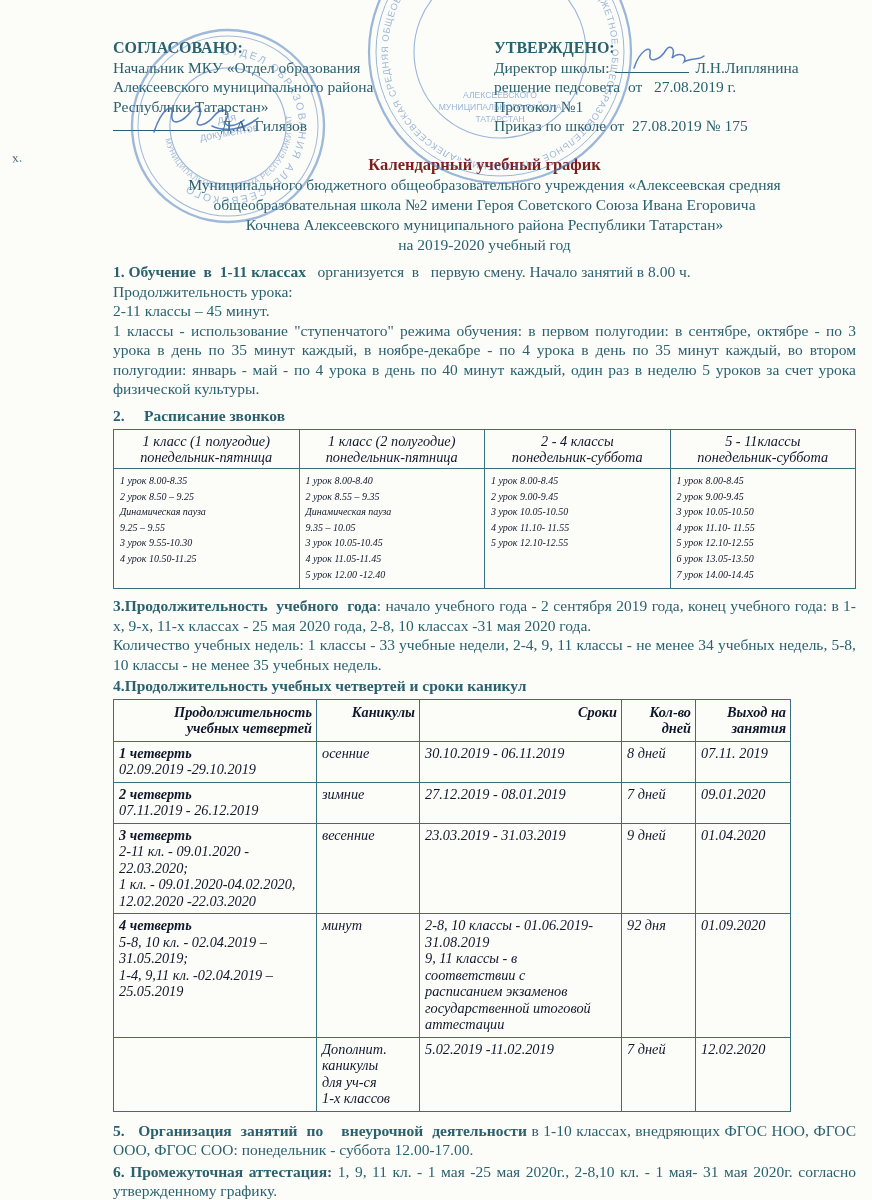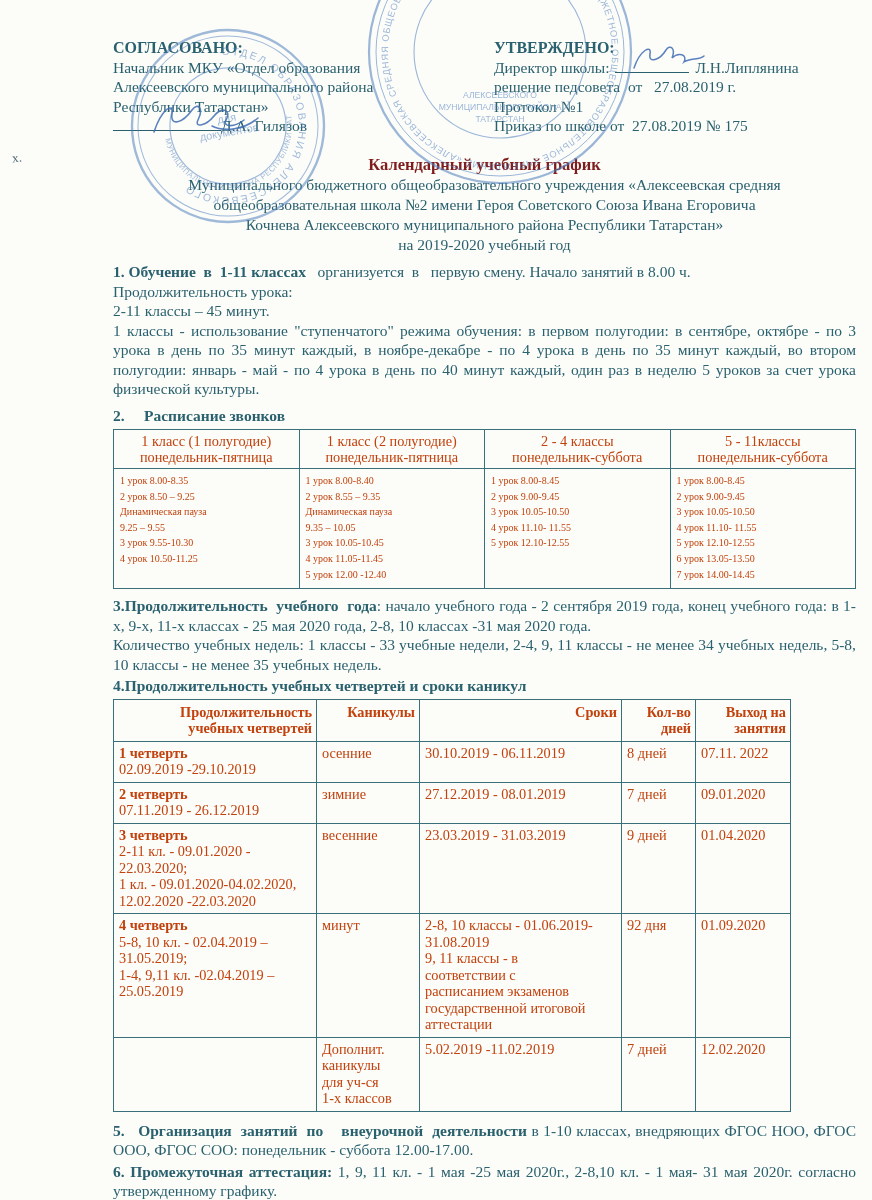"1 класс (1 полугодие)" table { color: #c2410c -> #0f172a; font-style: none -> italic }
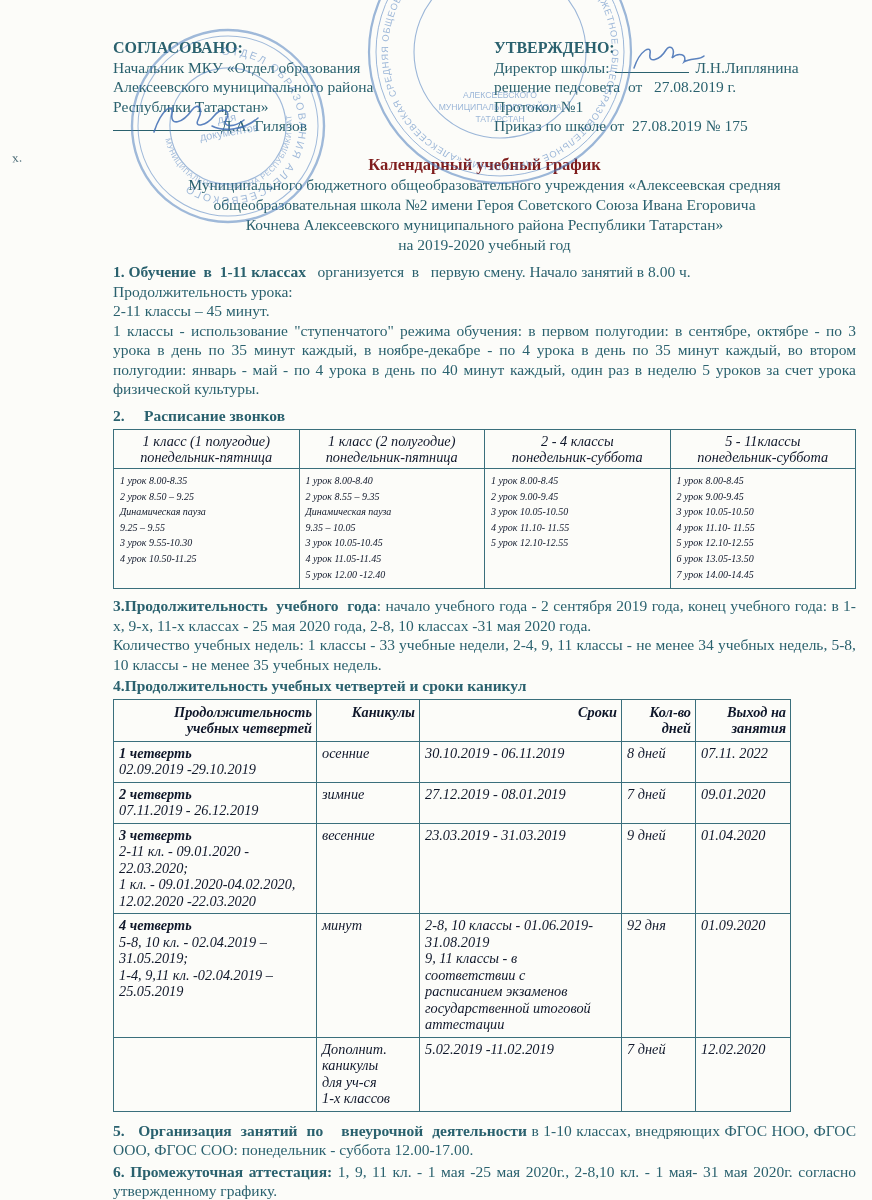"07.11. 2022" td { text: 2022 -> 2019 }
